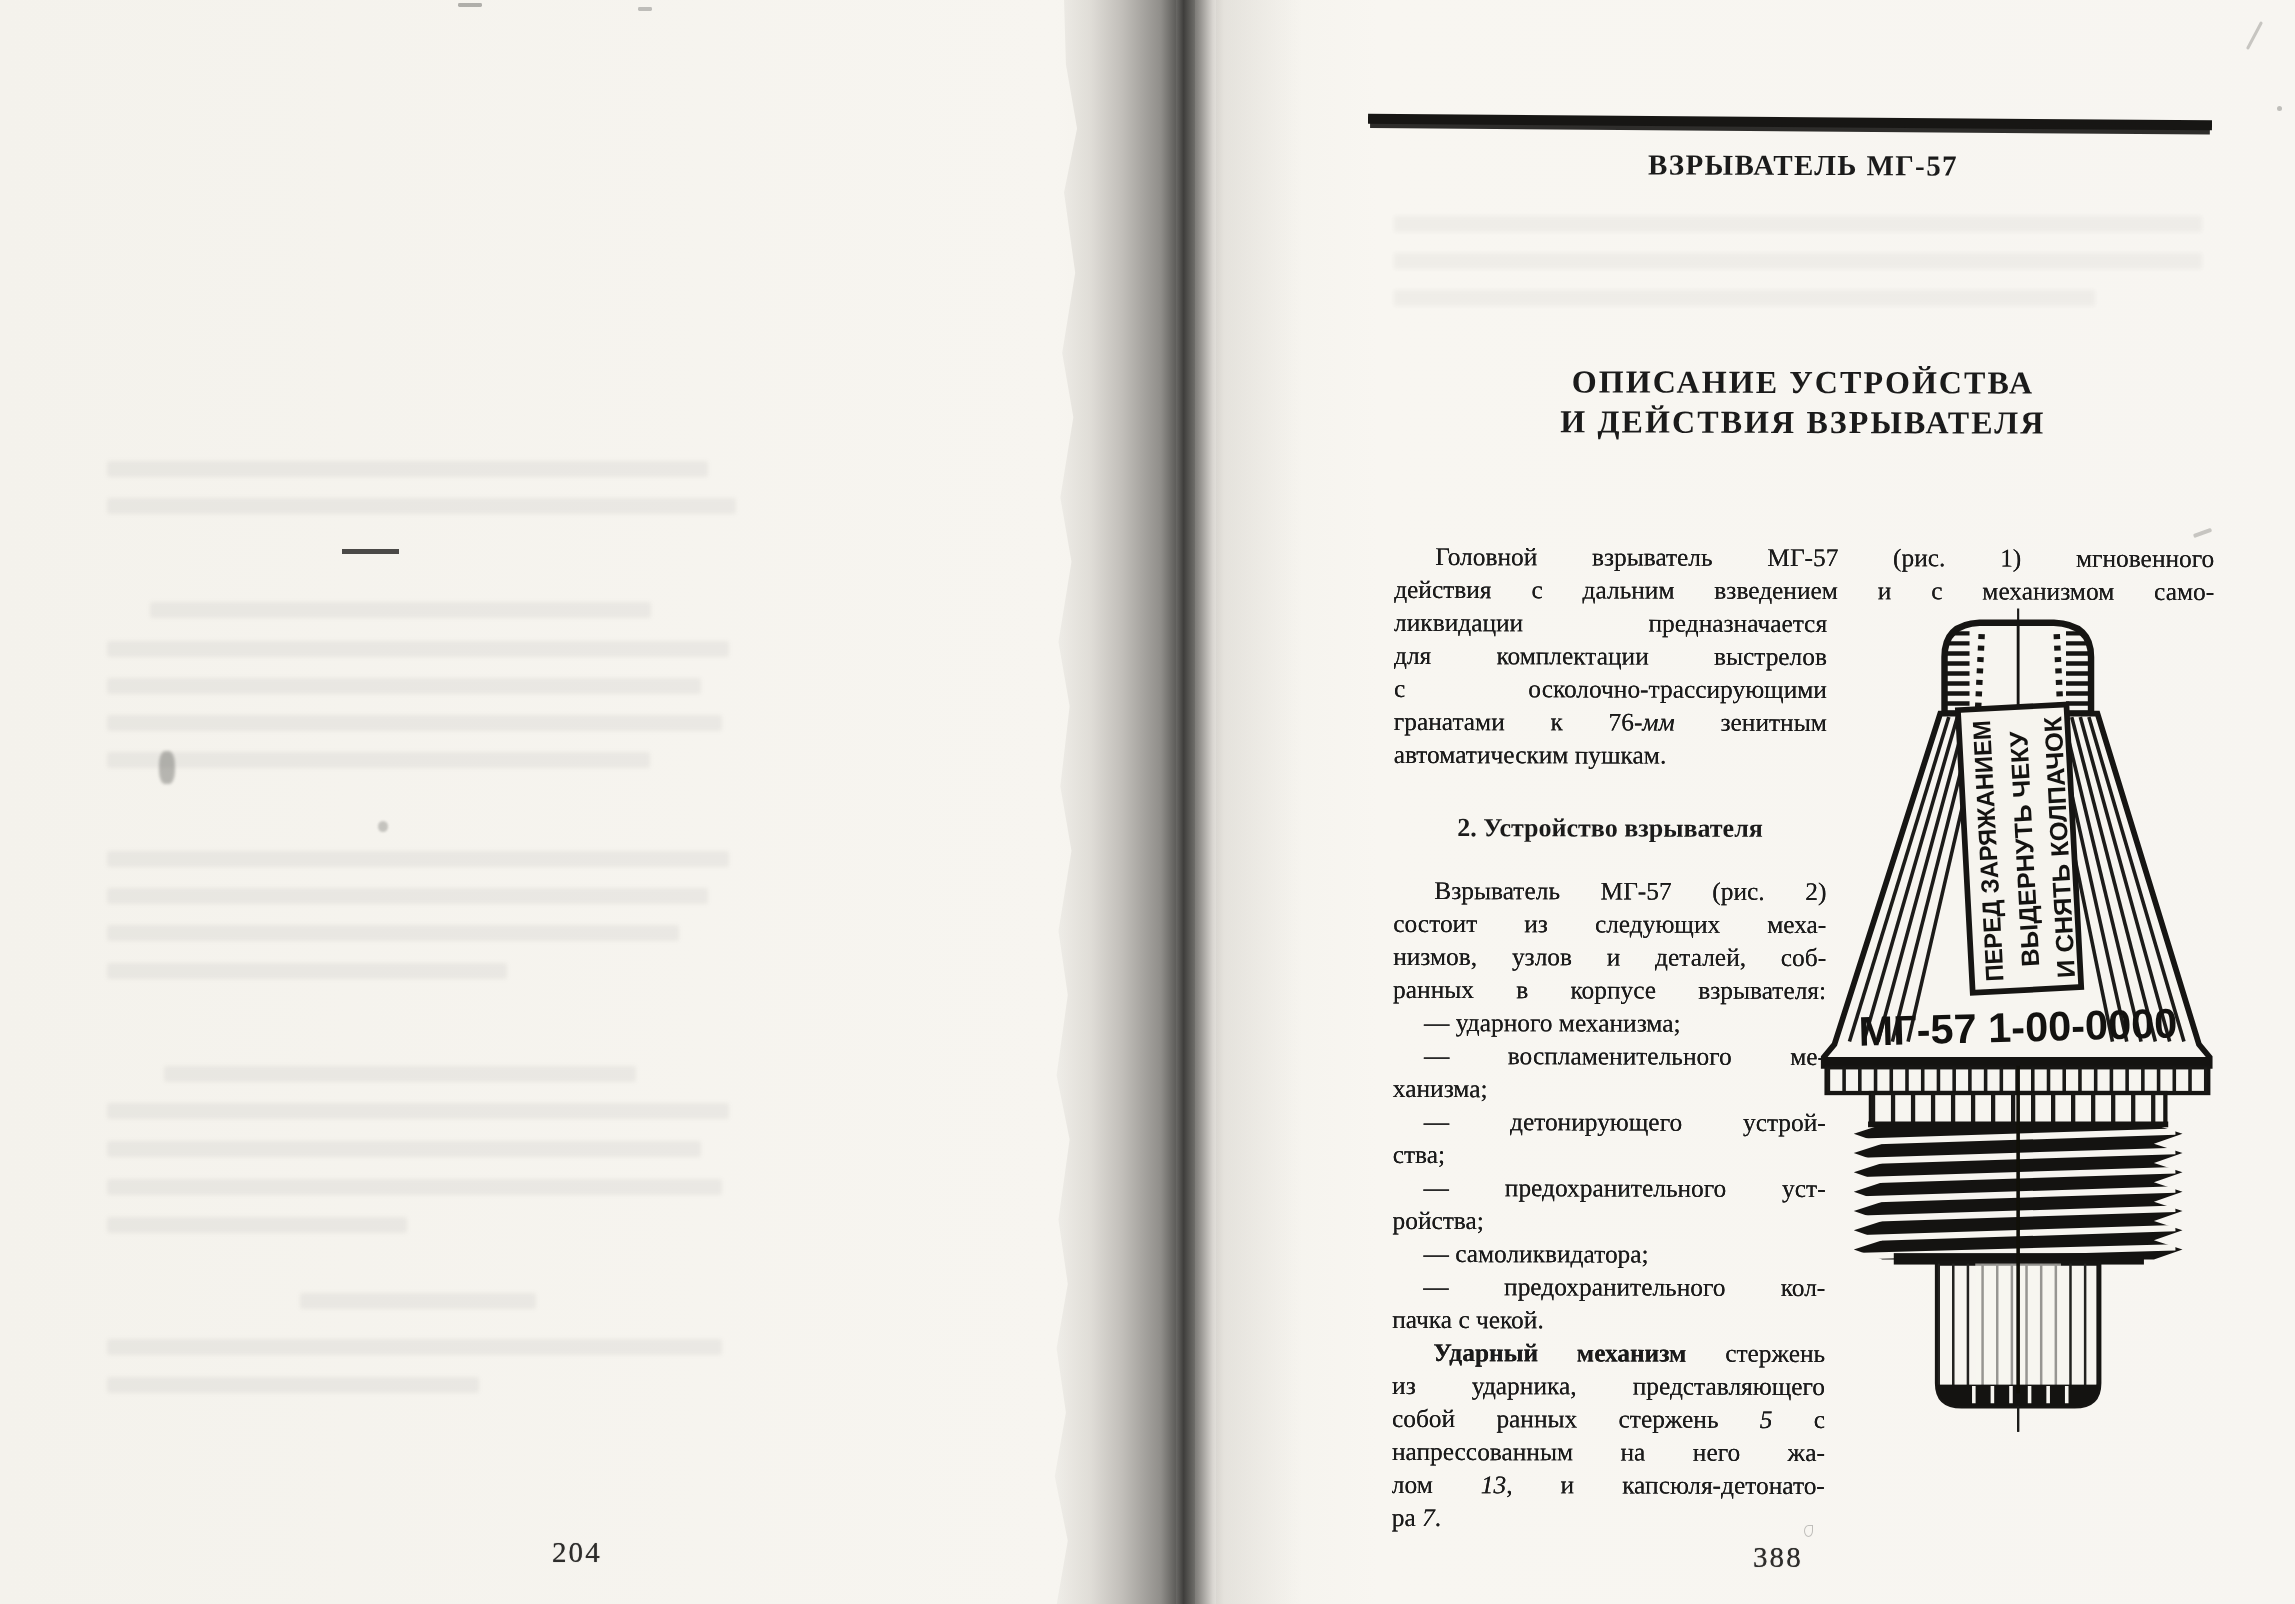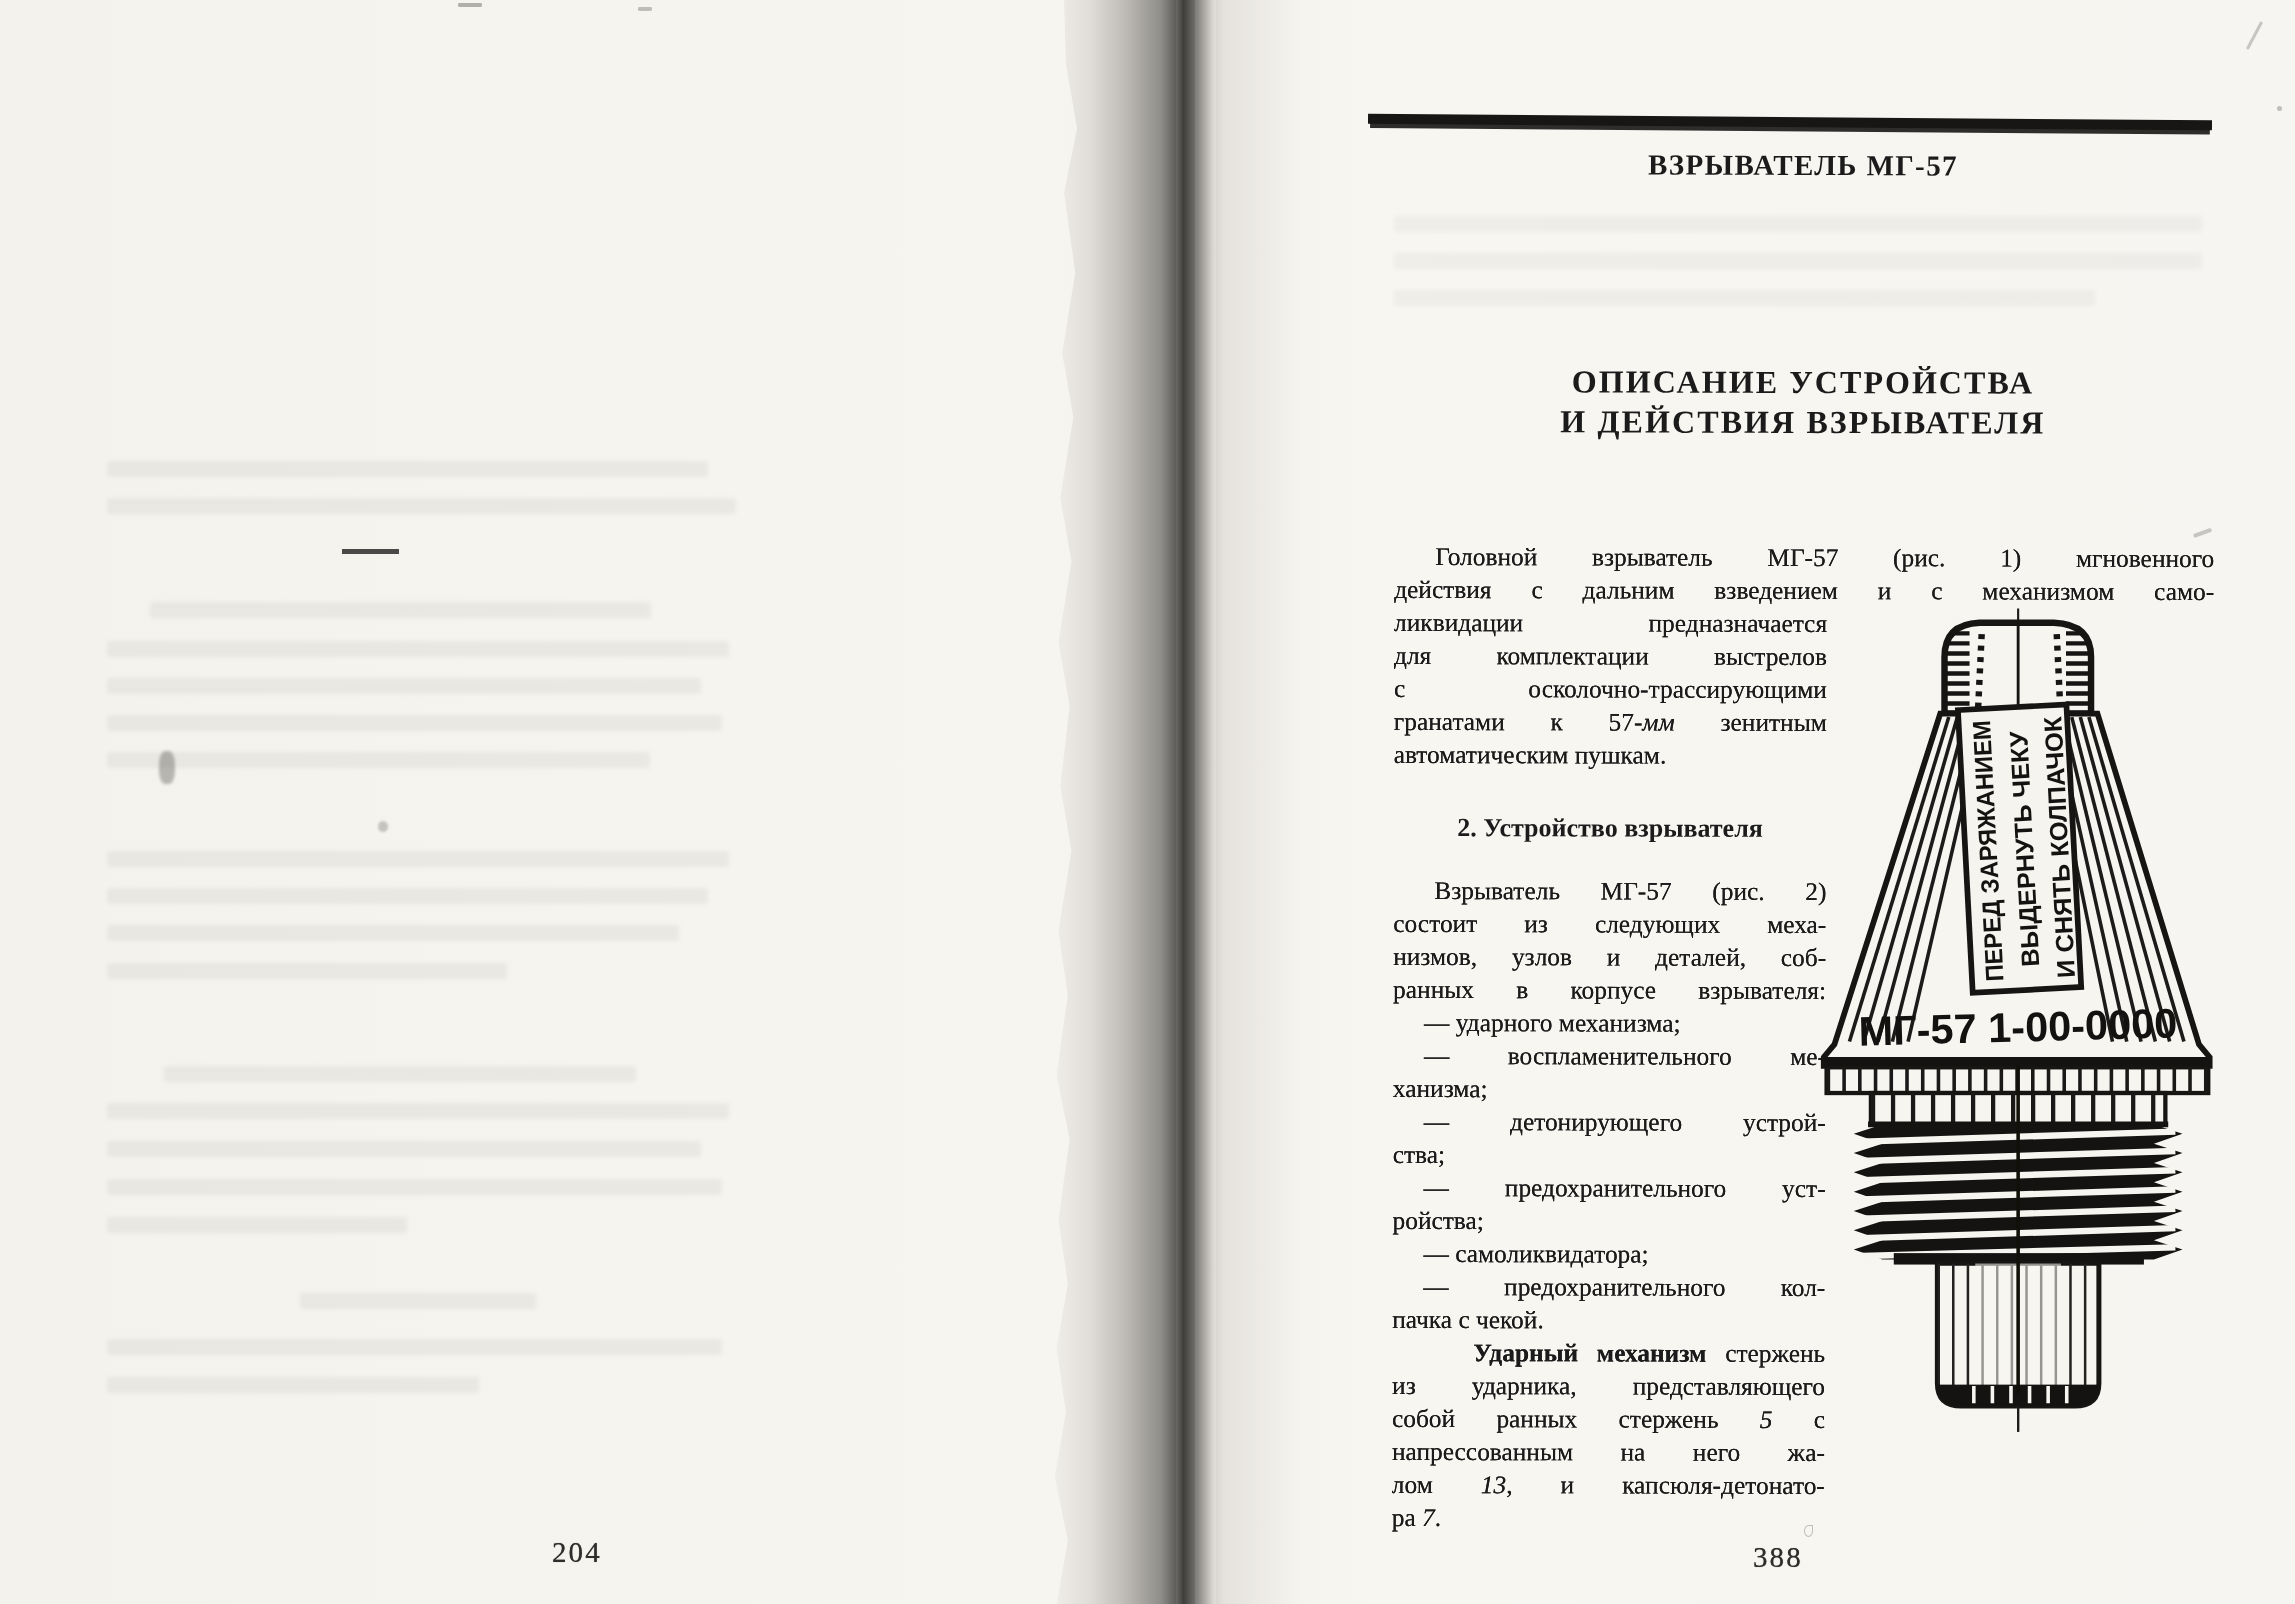"гранатами к 57-" span { text: 57- -> 76- }
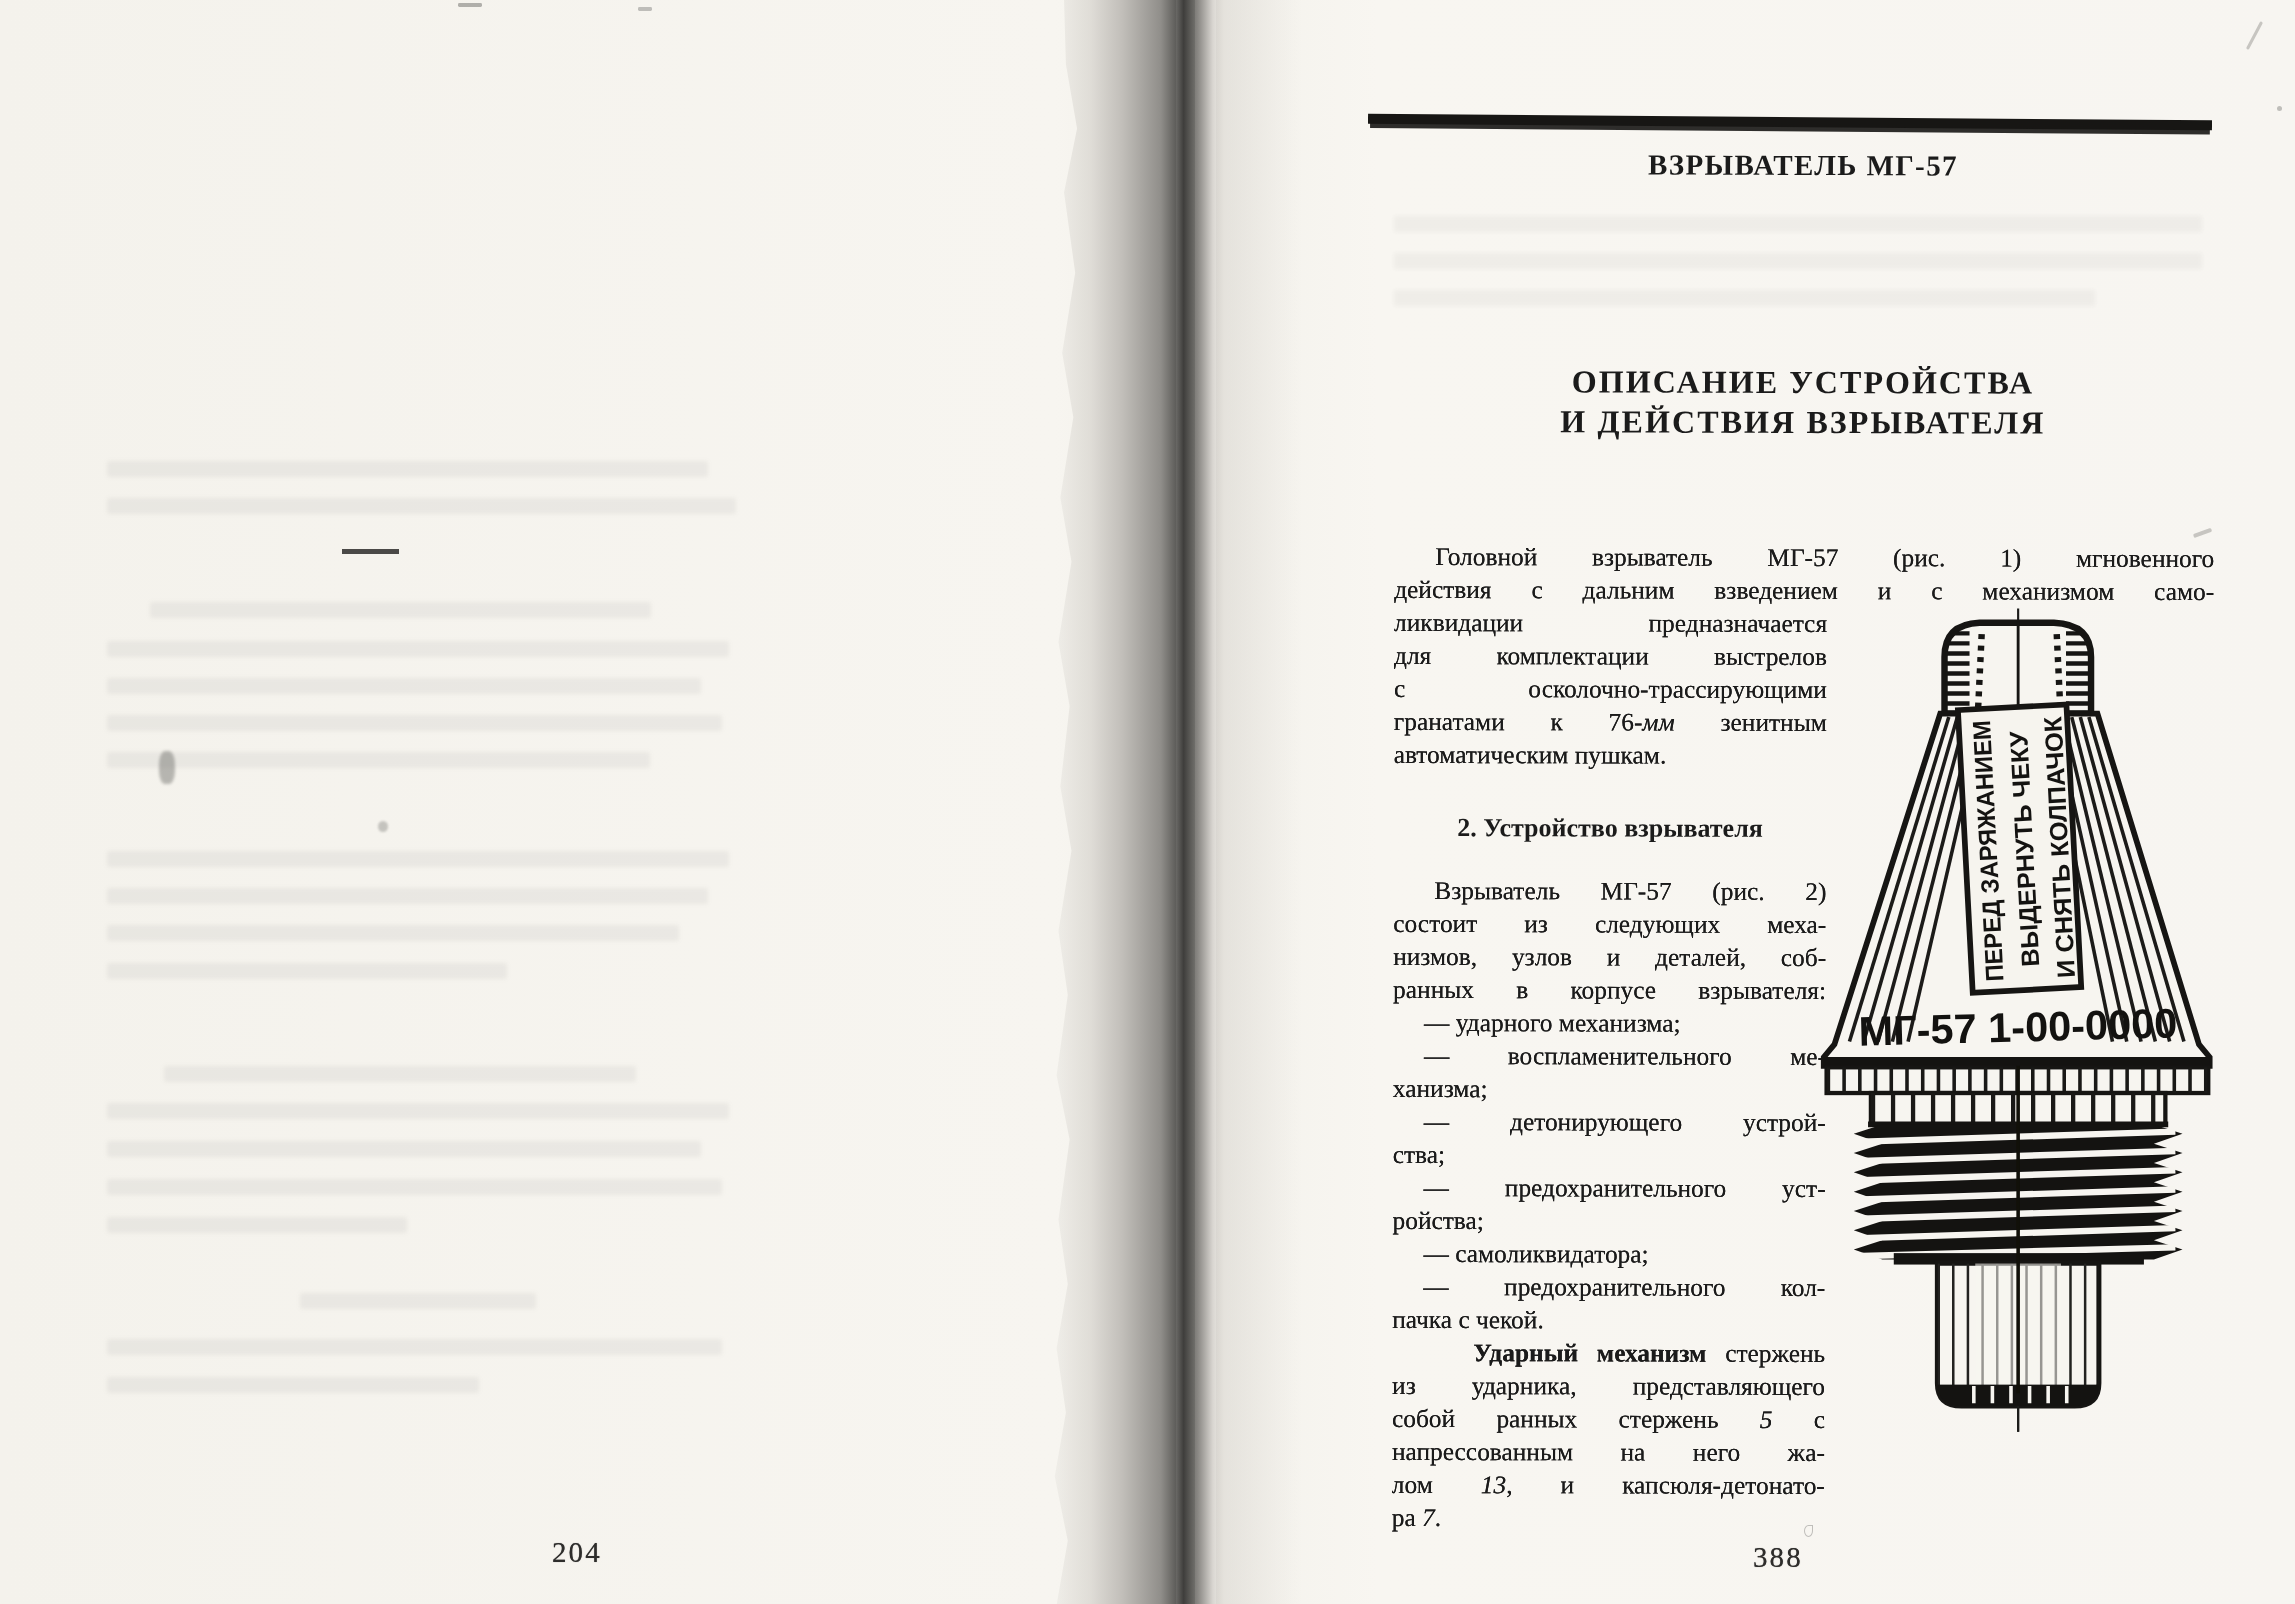"Ударный механизм" .bd { margin-left: 40px -> none }
